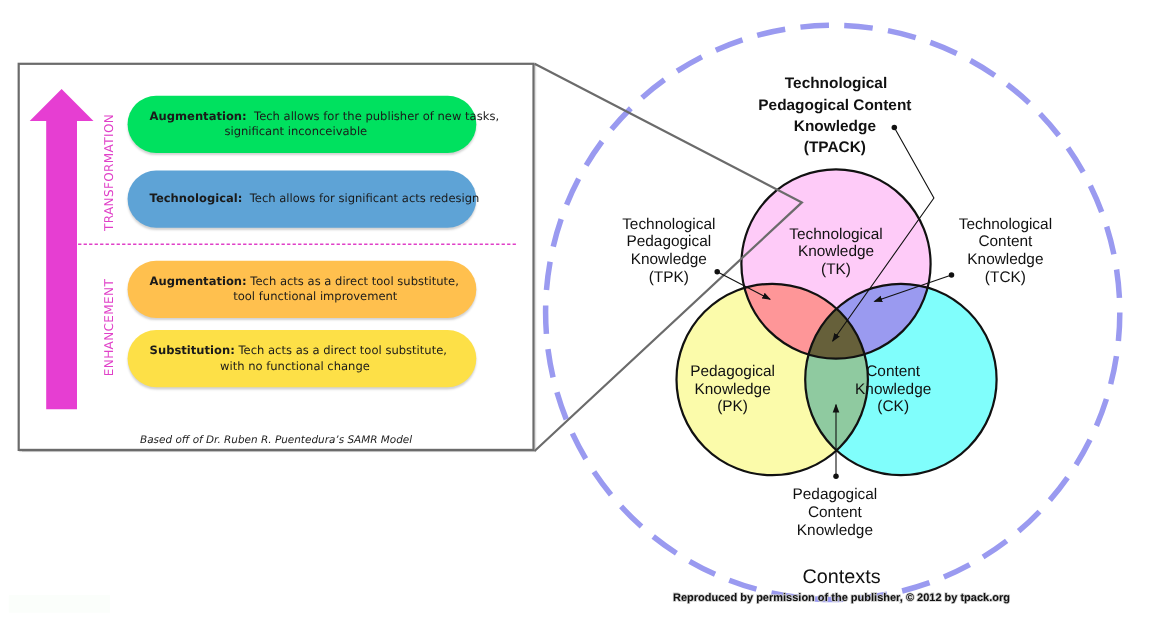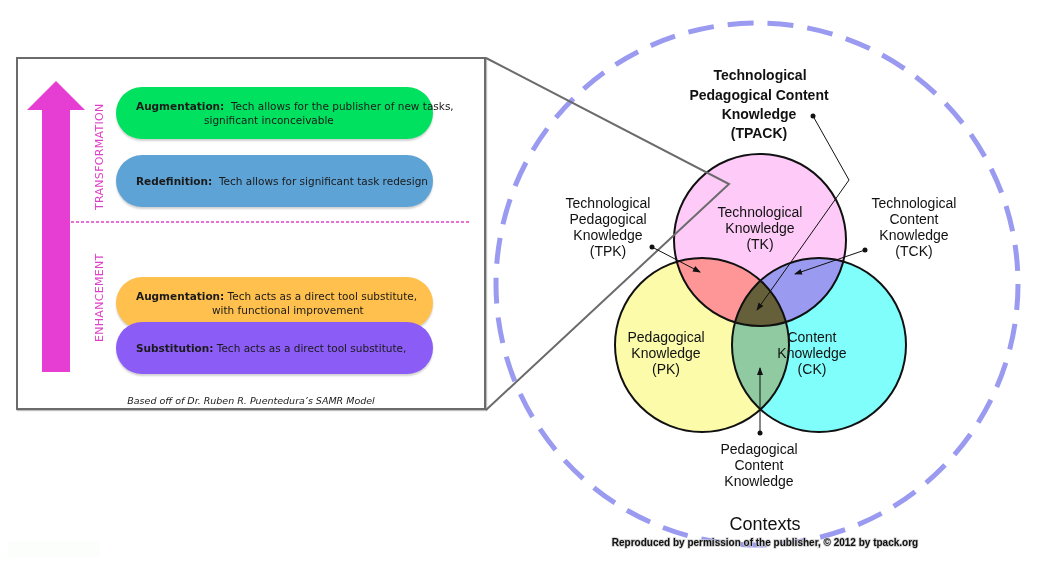"Redefinition:" b { text: Redefinition -> Technological }
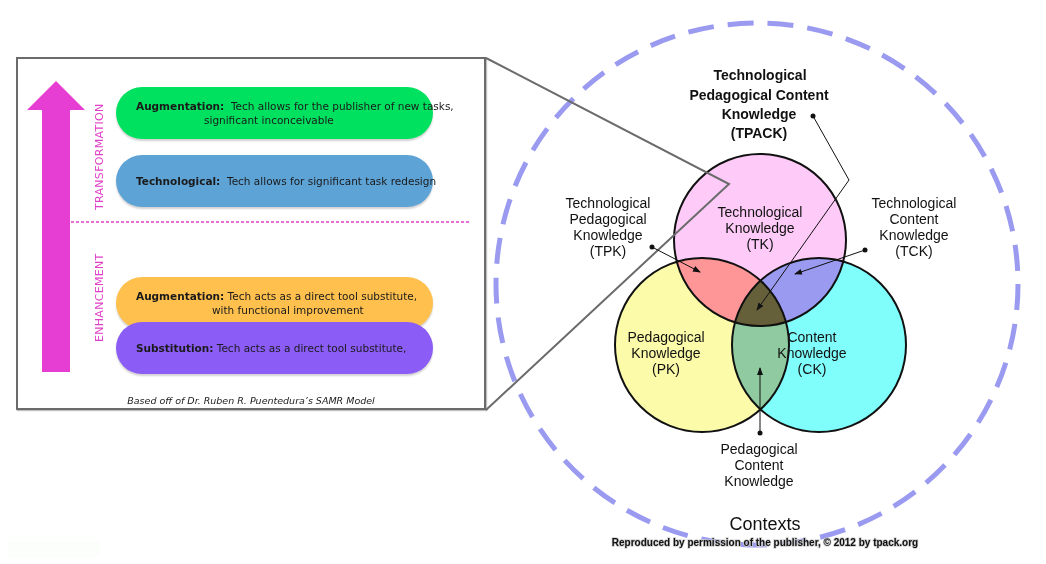"Tech allows for significant task" span { text: task -> acts }
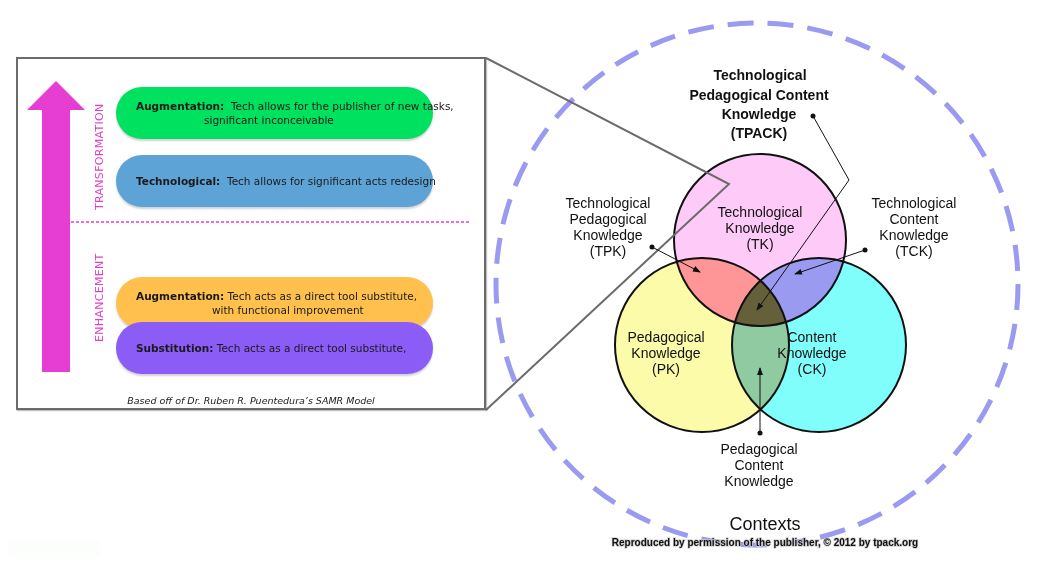"Augmentation: Tech acts as a" div.pill { margin-top: 40px -> none }
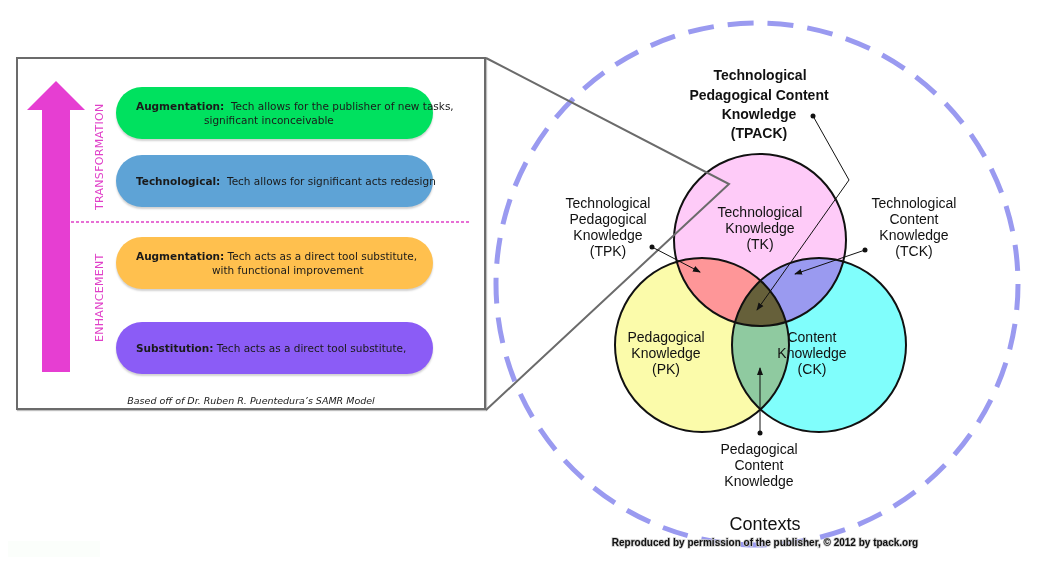"with functional improvement" div.ln2 { text: with -> tool }
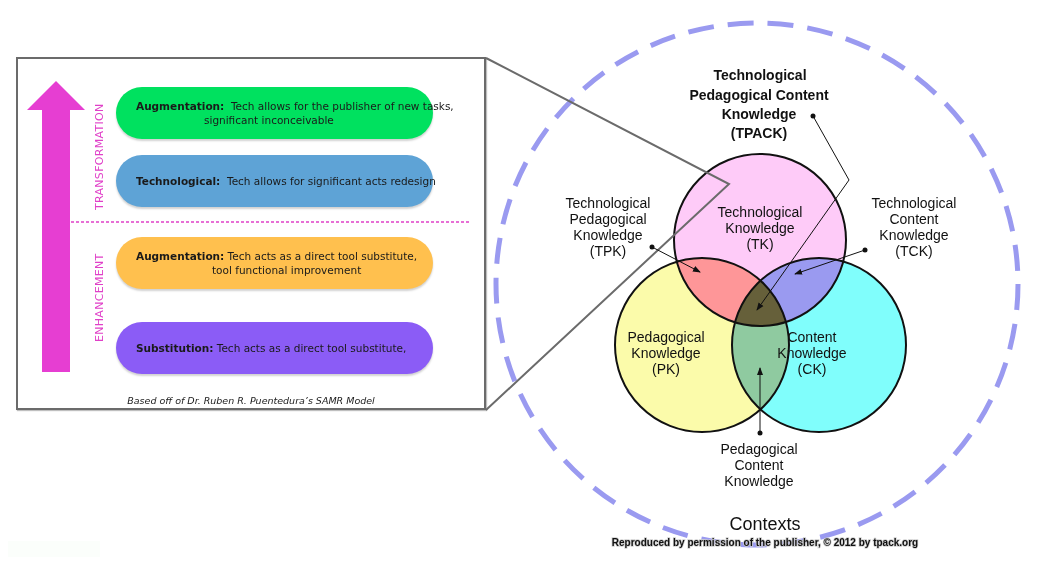"Substitution: Tech acts as a" div.pill { background: #8b5cf6 -> #fde047; top: 322px -> 300px }
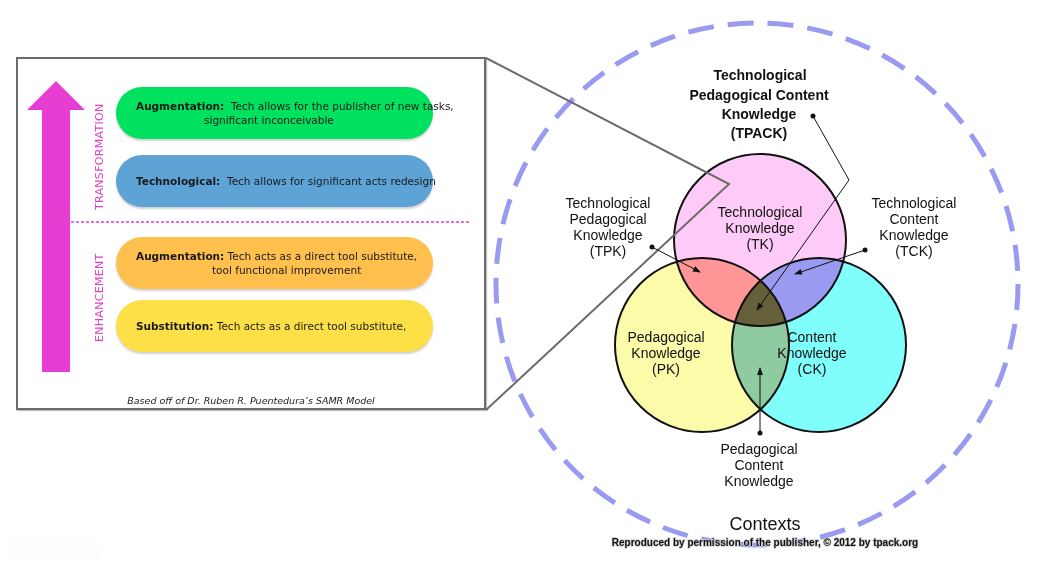"with no functional change" div.ln2 { html: none -> <div>with no functional change</div> }
